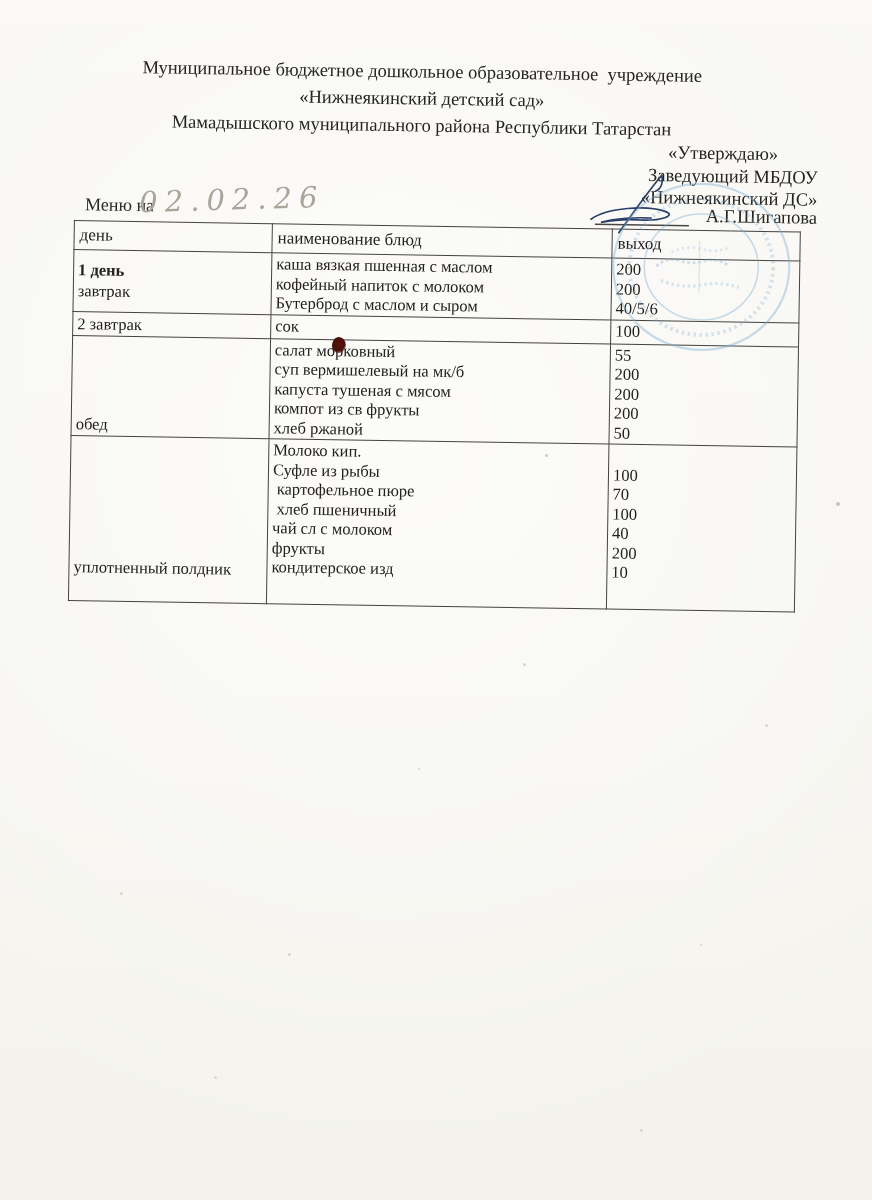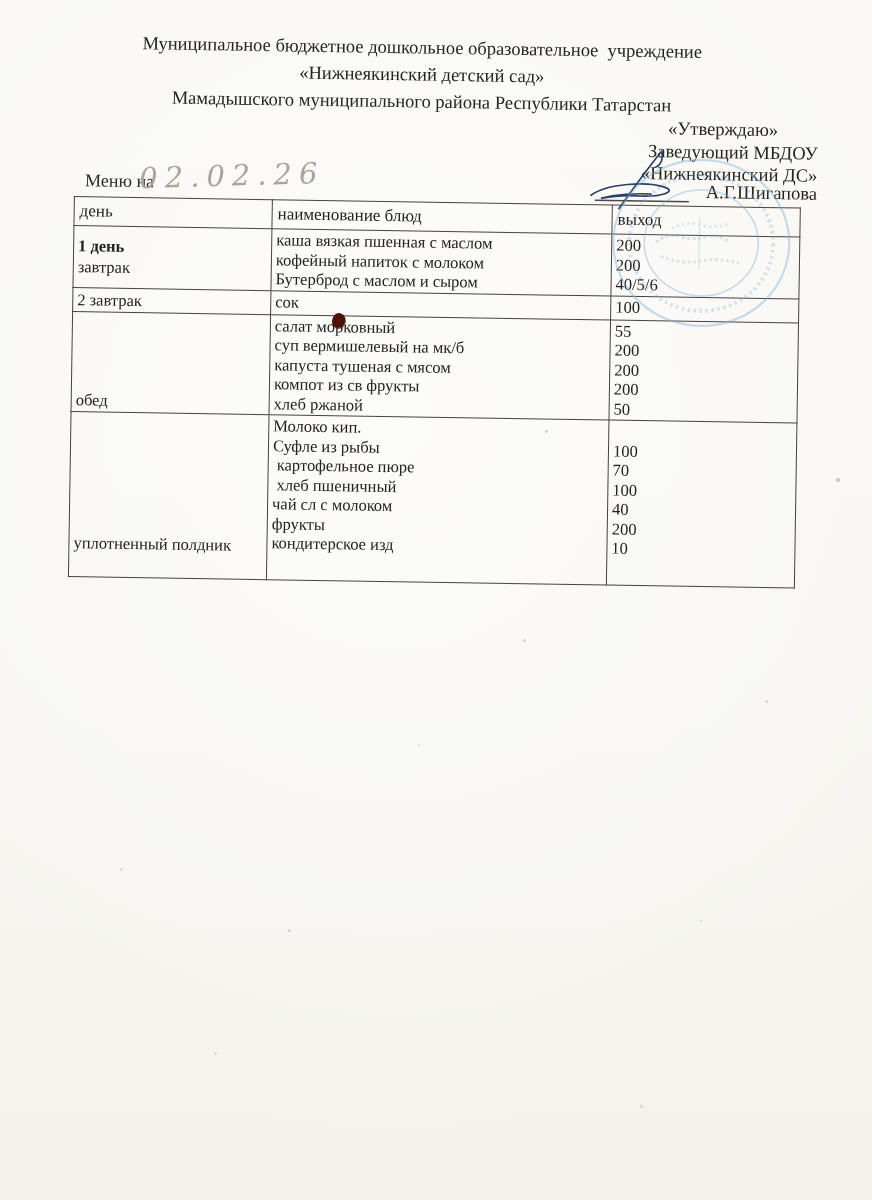"Муниципальное бюджетное дошкольное" .sheet { margin-top: none -> 24px }
